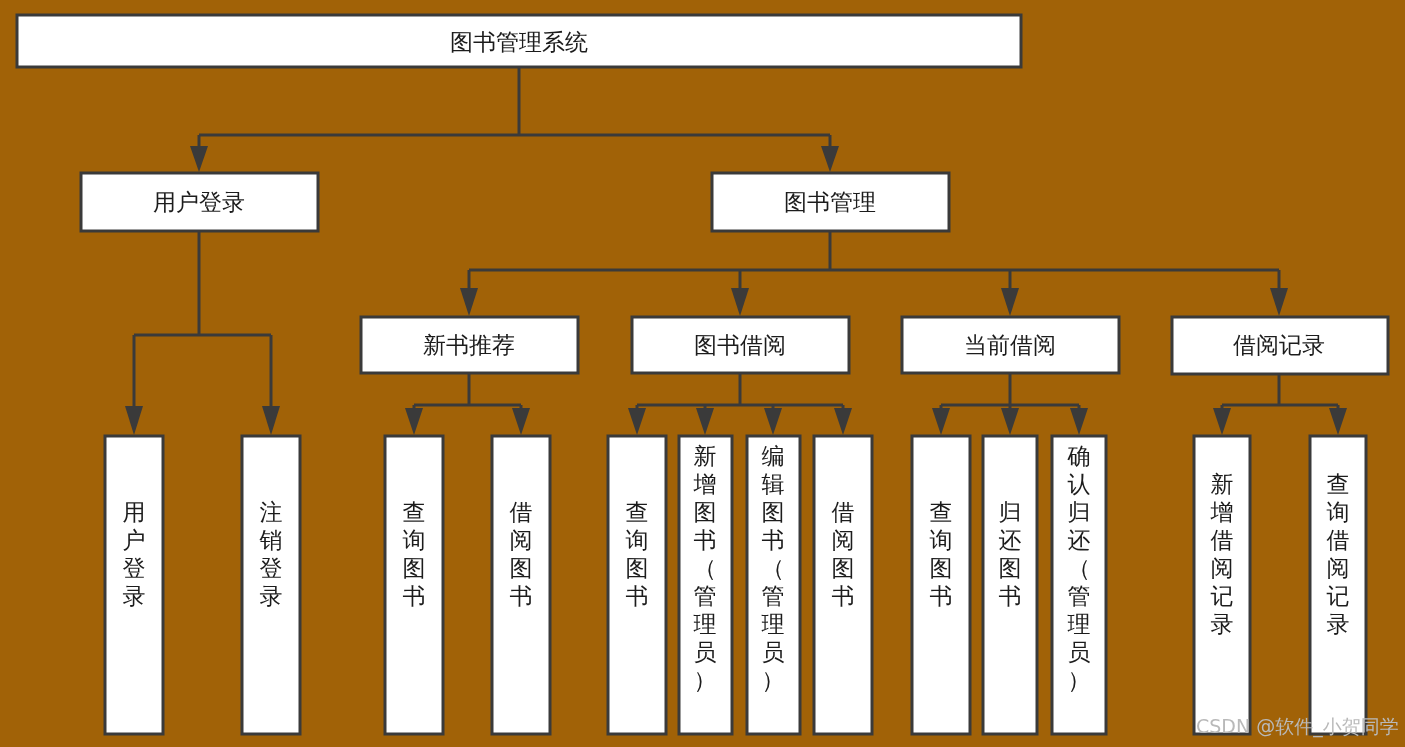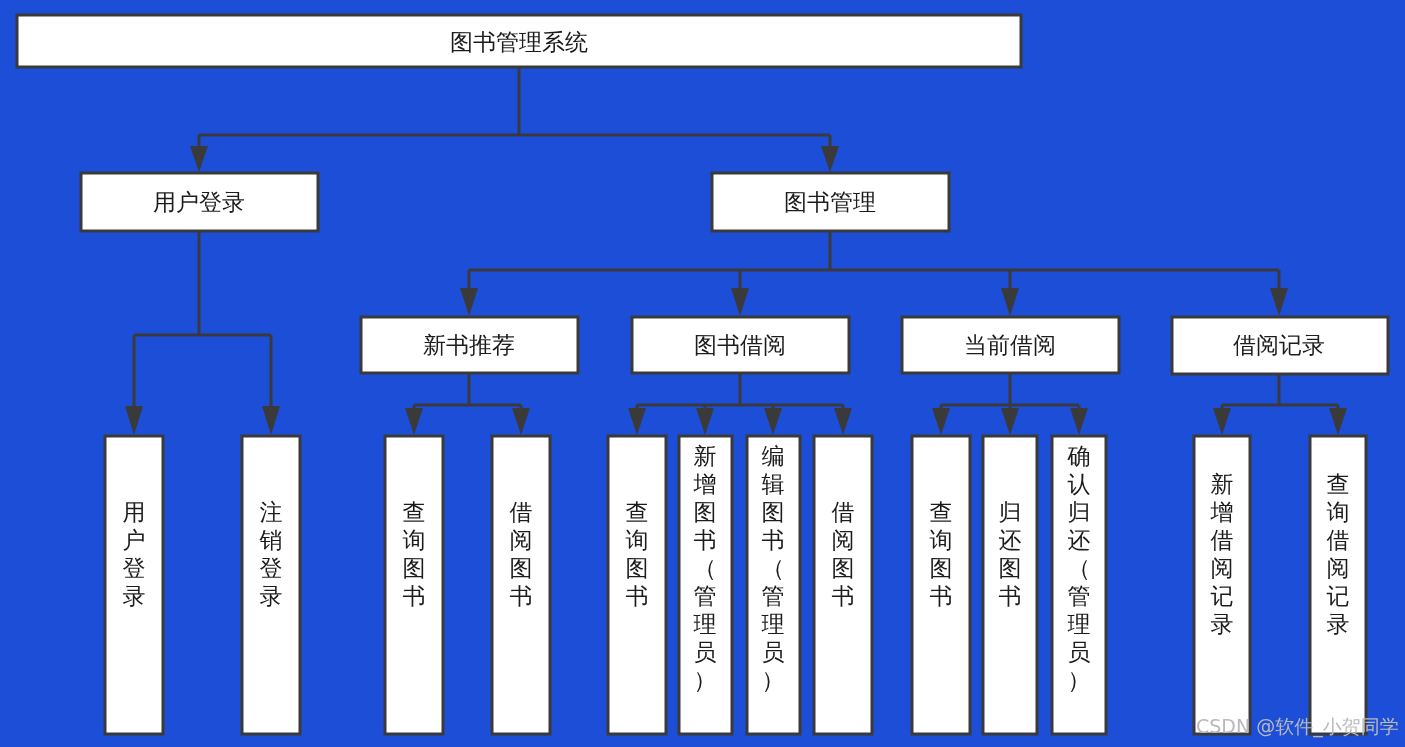"图书管理系统" #diagram-root { background: #1d4ed8 -> #a16207 }
